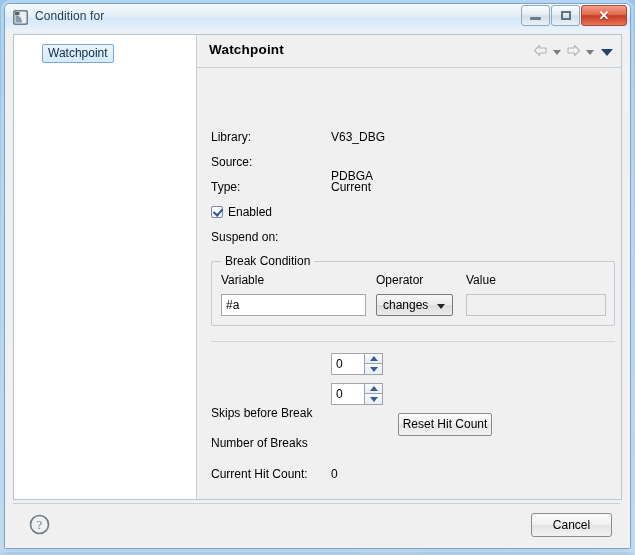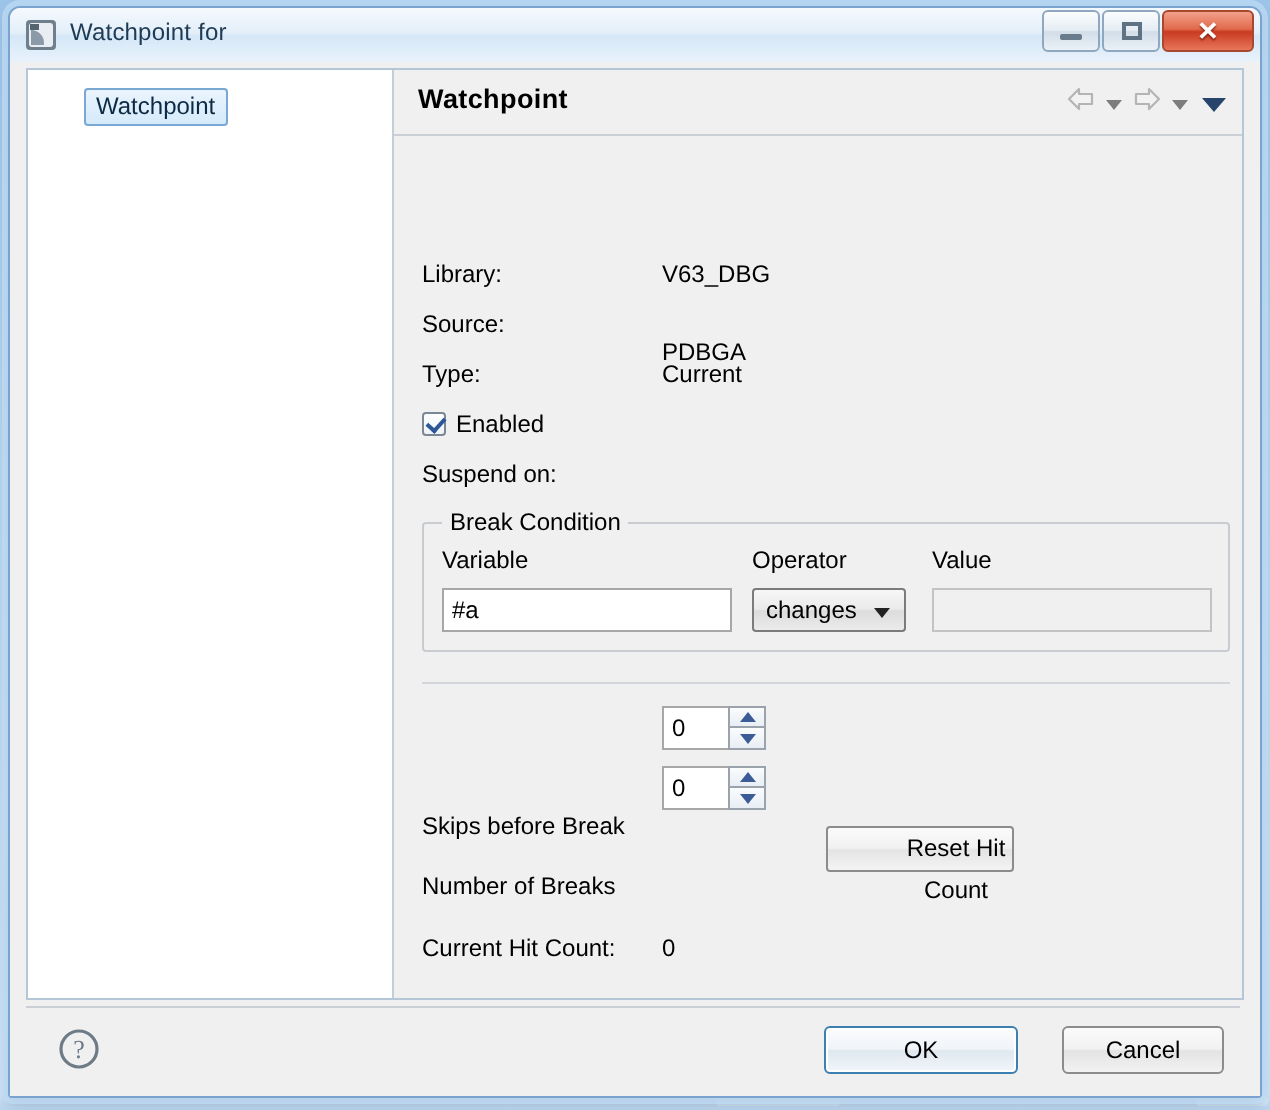"Watchpoint for" span.title-text { text: Watchpoint -> Condition }
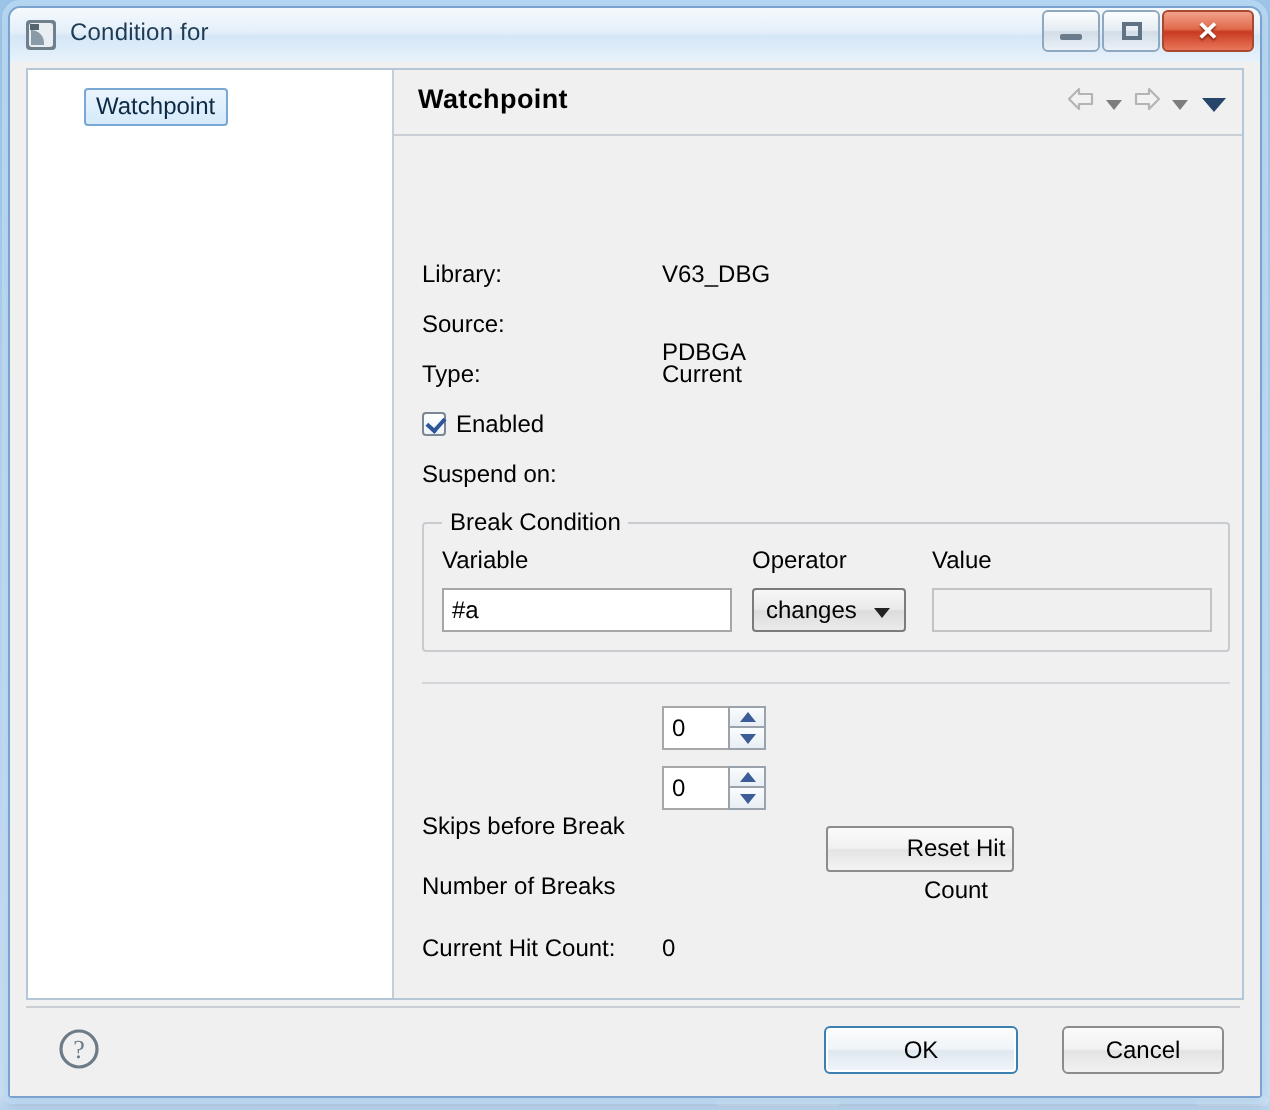"Reset Hit Count" div.btn { left: 216px -> 201px; padding-left: 36px -> none }
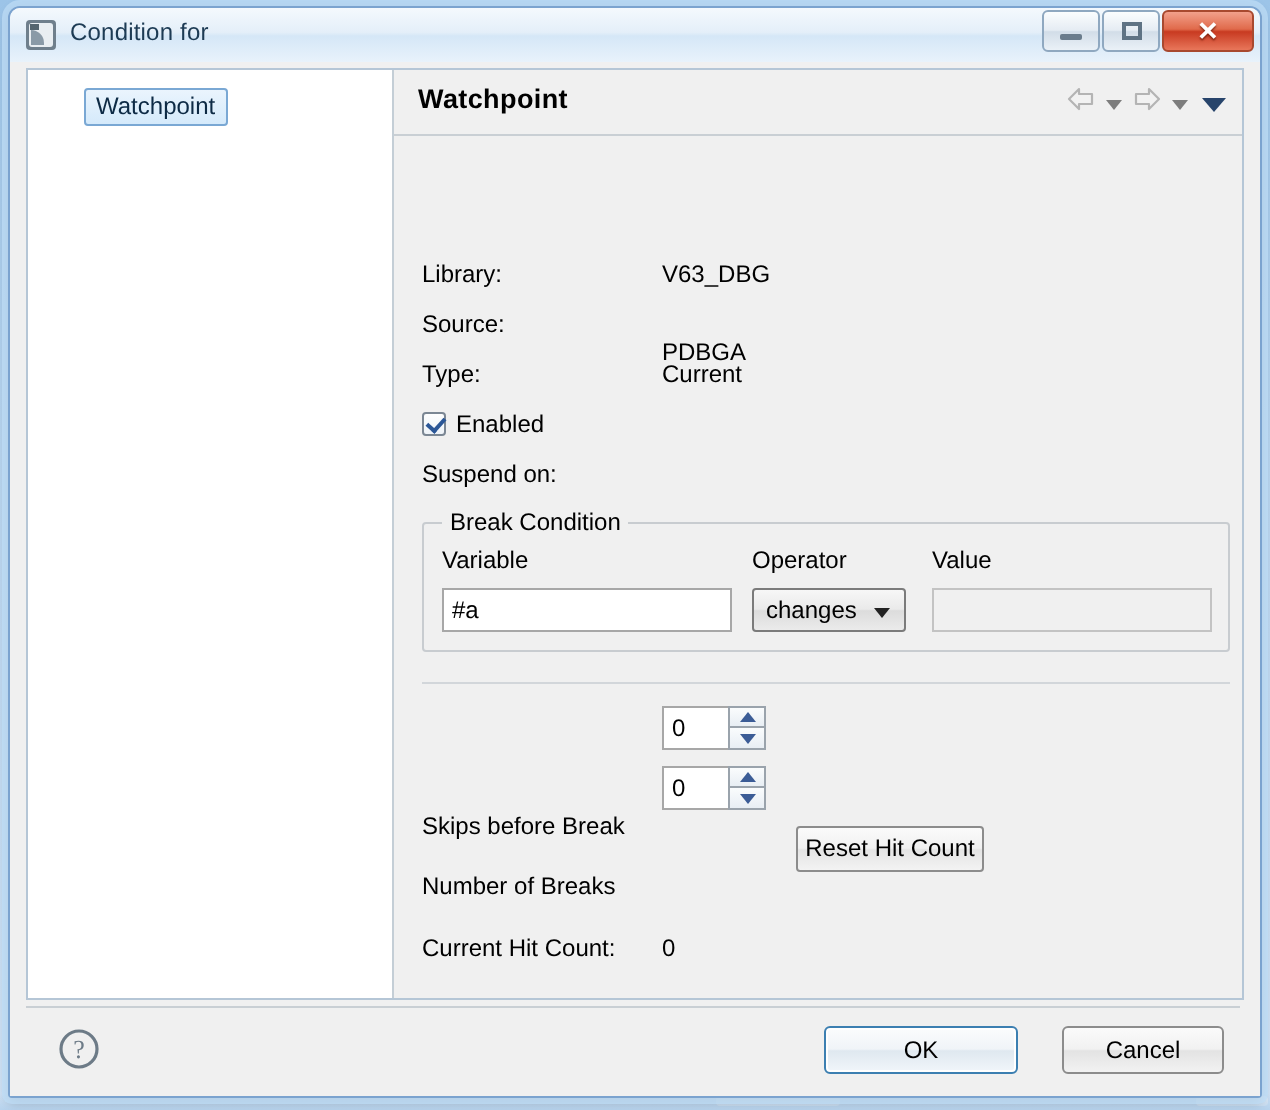"OK" div.btn-ok { html: <div>OK</div> -> none }
